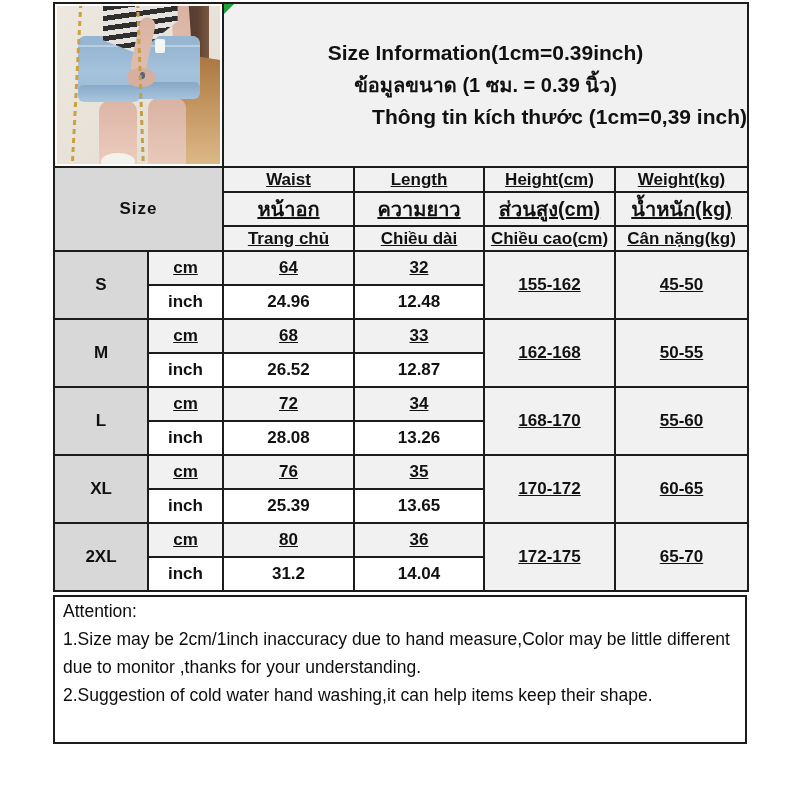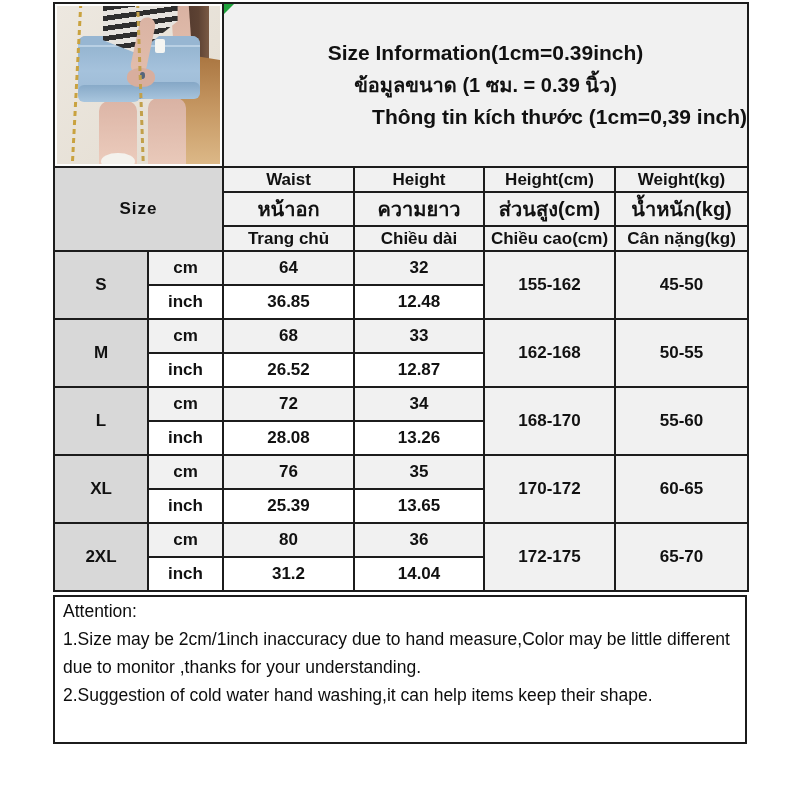"Waist" .shade { text-decoration: none -> underline }
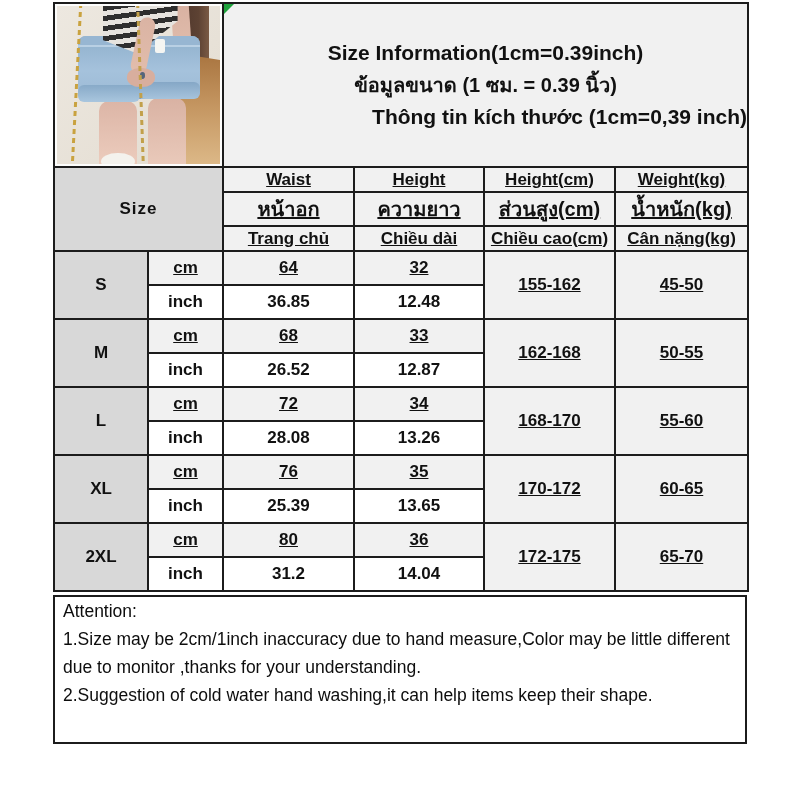"Height" td.shade { text: Height -> Length }
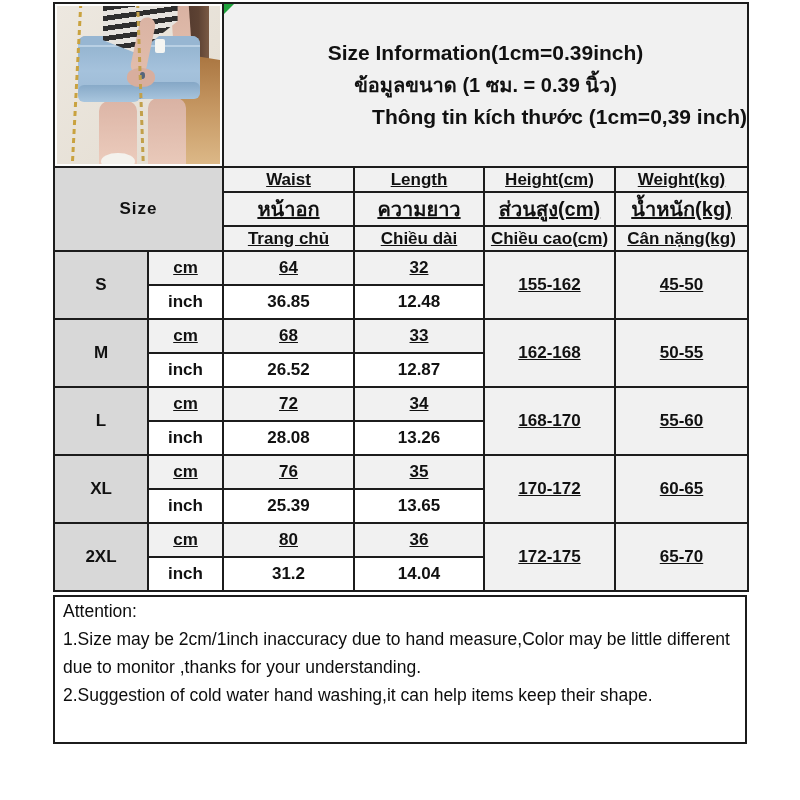"36.85" td { text: 36.85 -> 24.96 }
